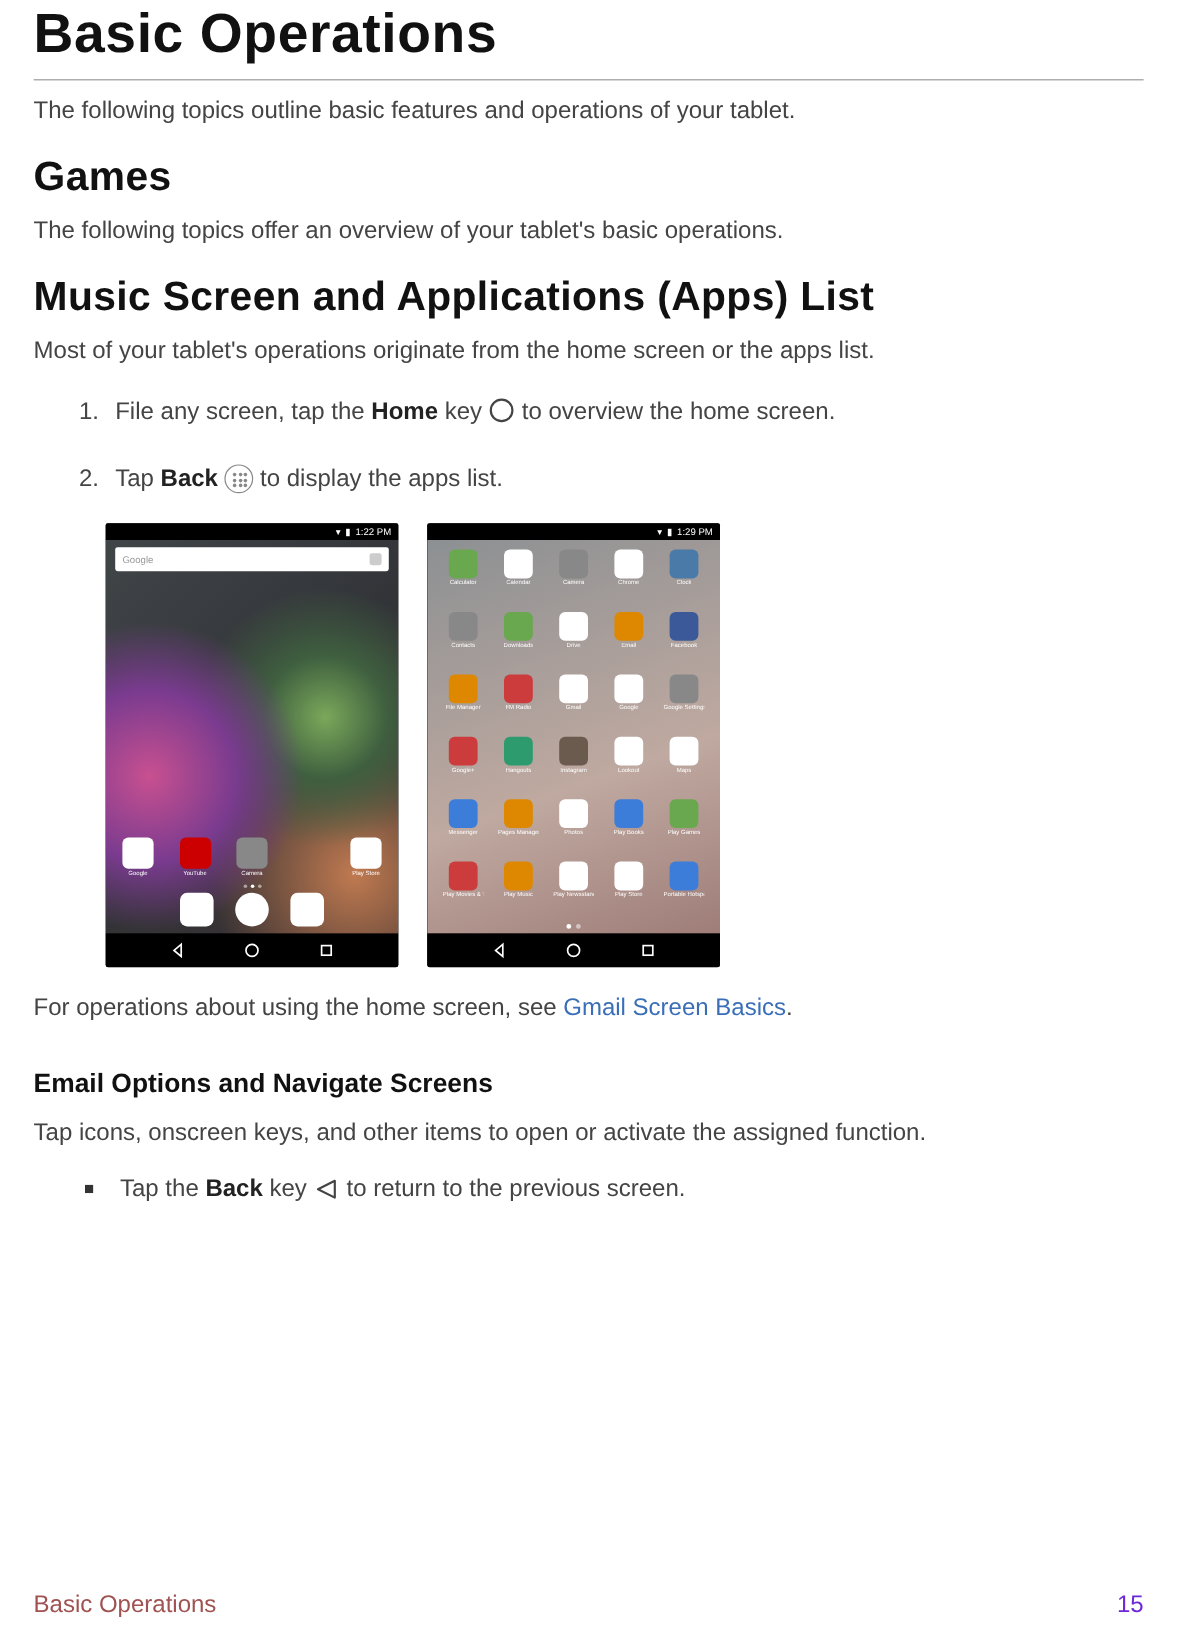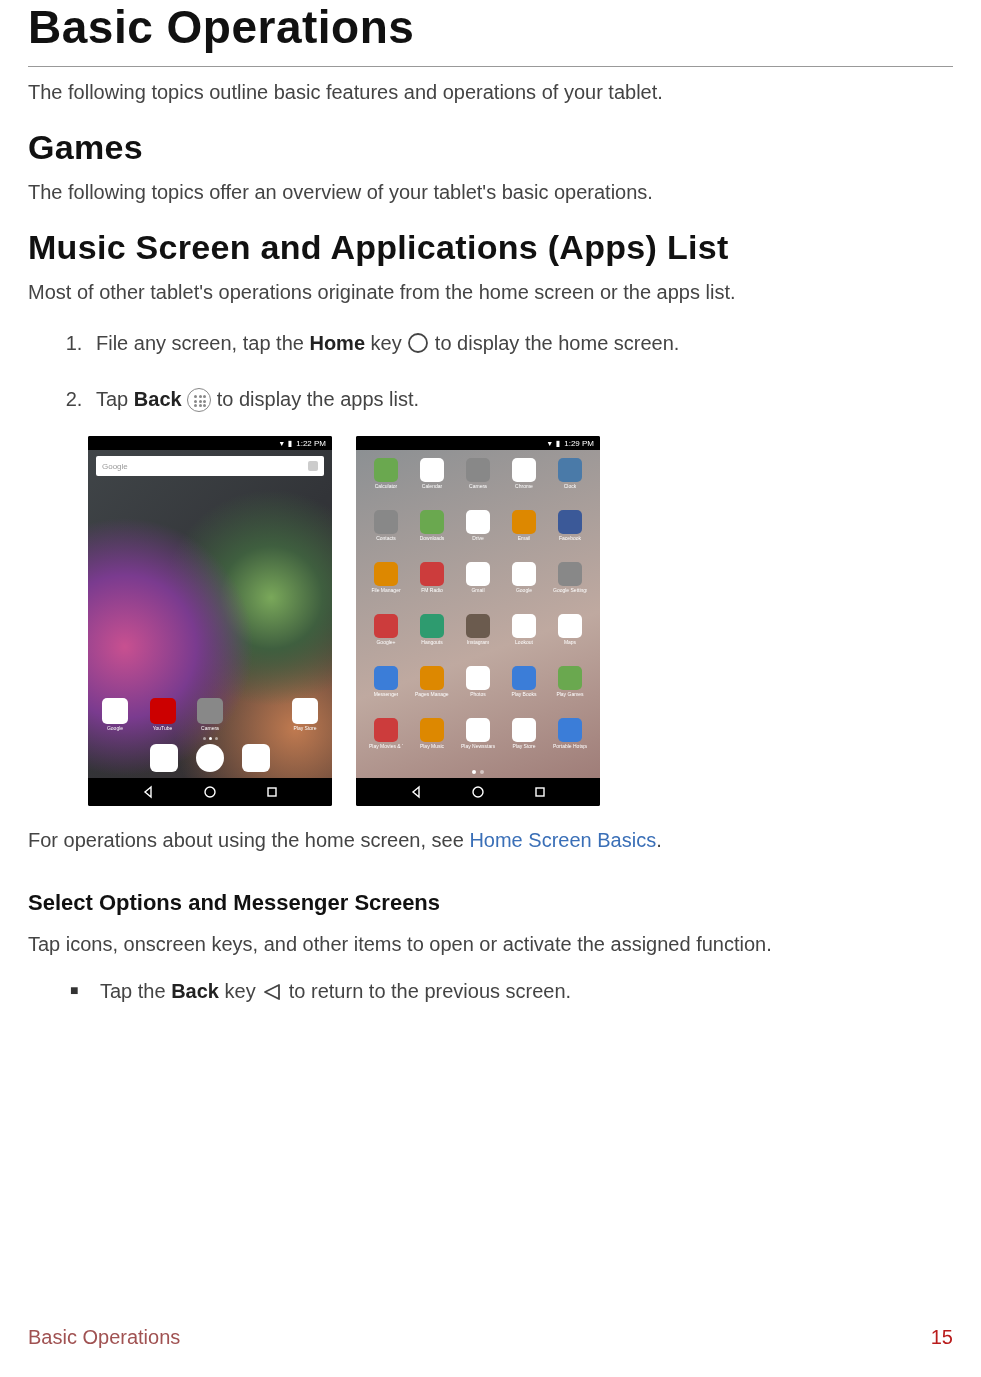"Most of other tablet's operations" p.intro { text: other -> your }
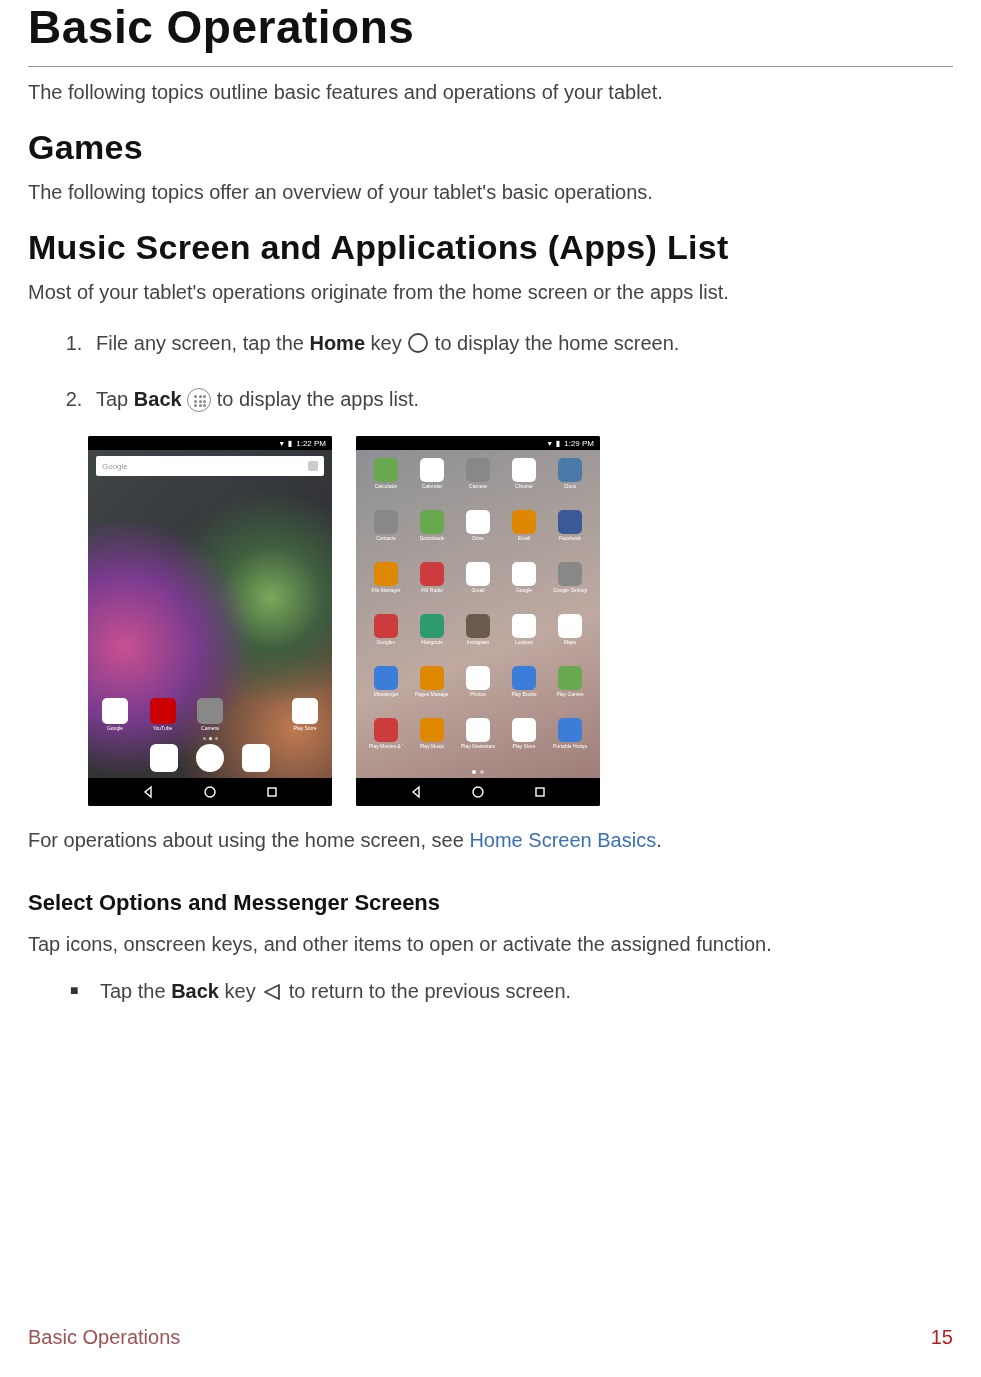"to display the home screen." span { text: display -> overview }
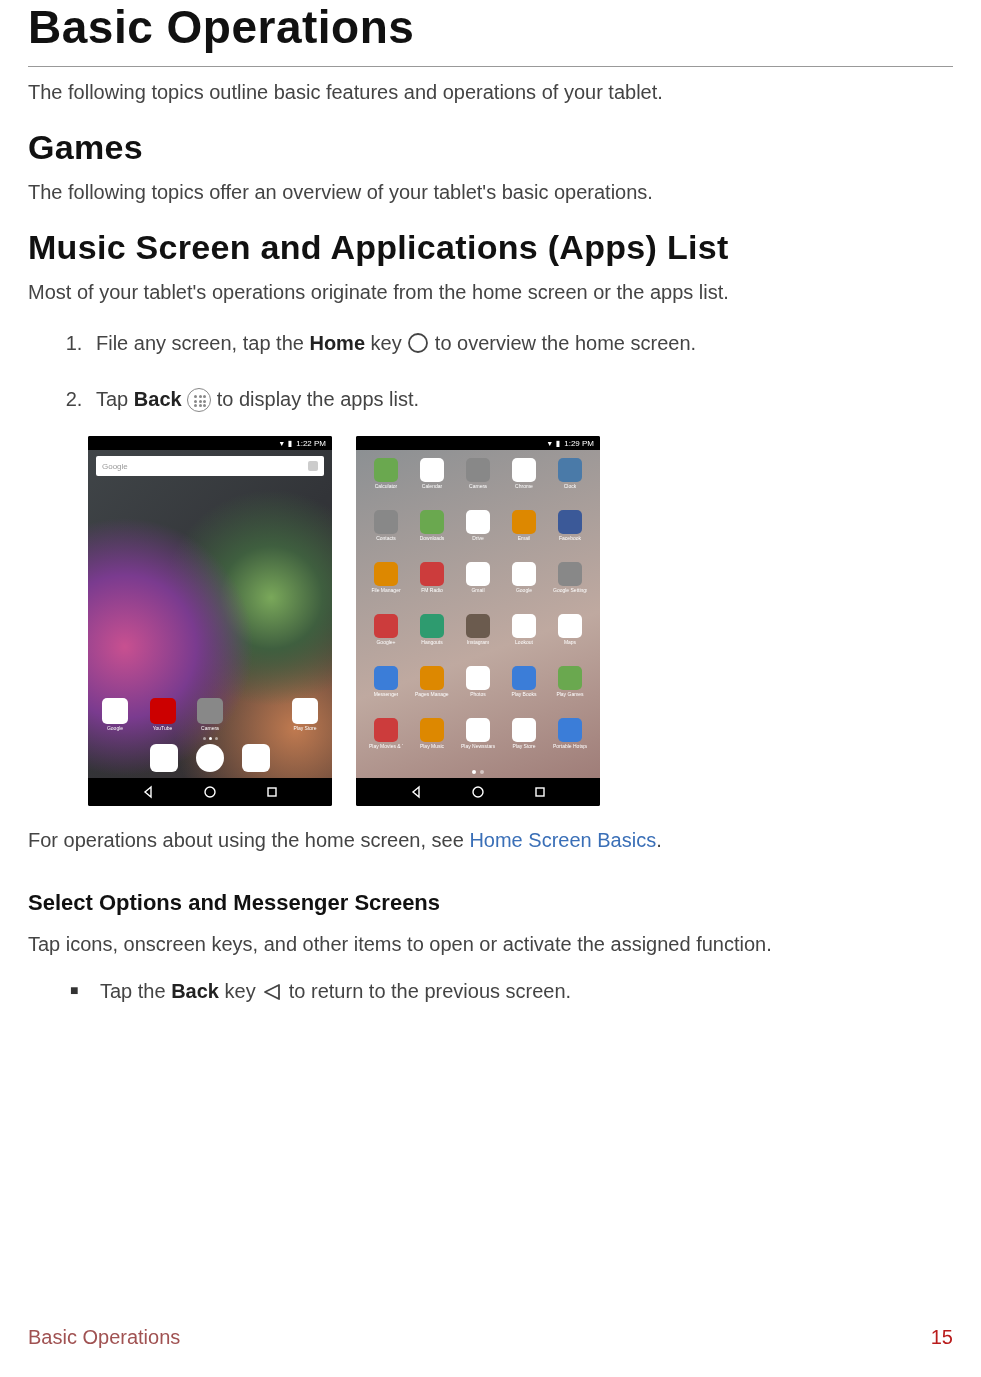"Home Screen Basics" span.link { text: Home -> Gmail }
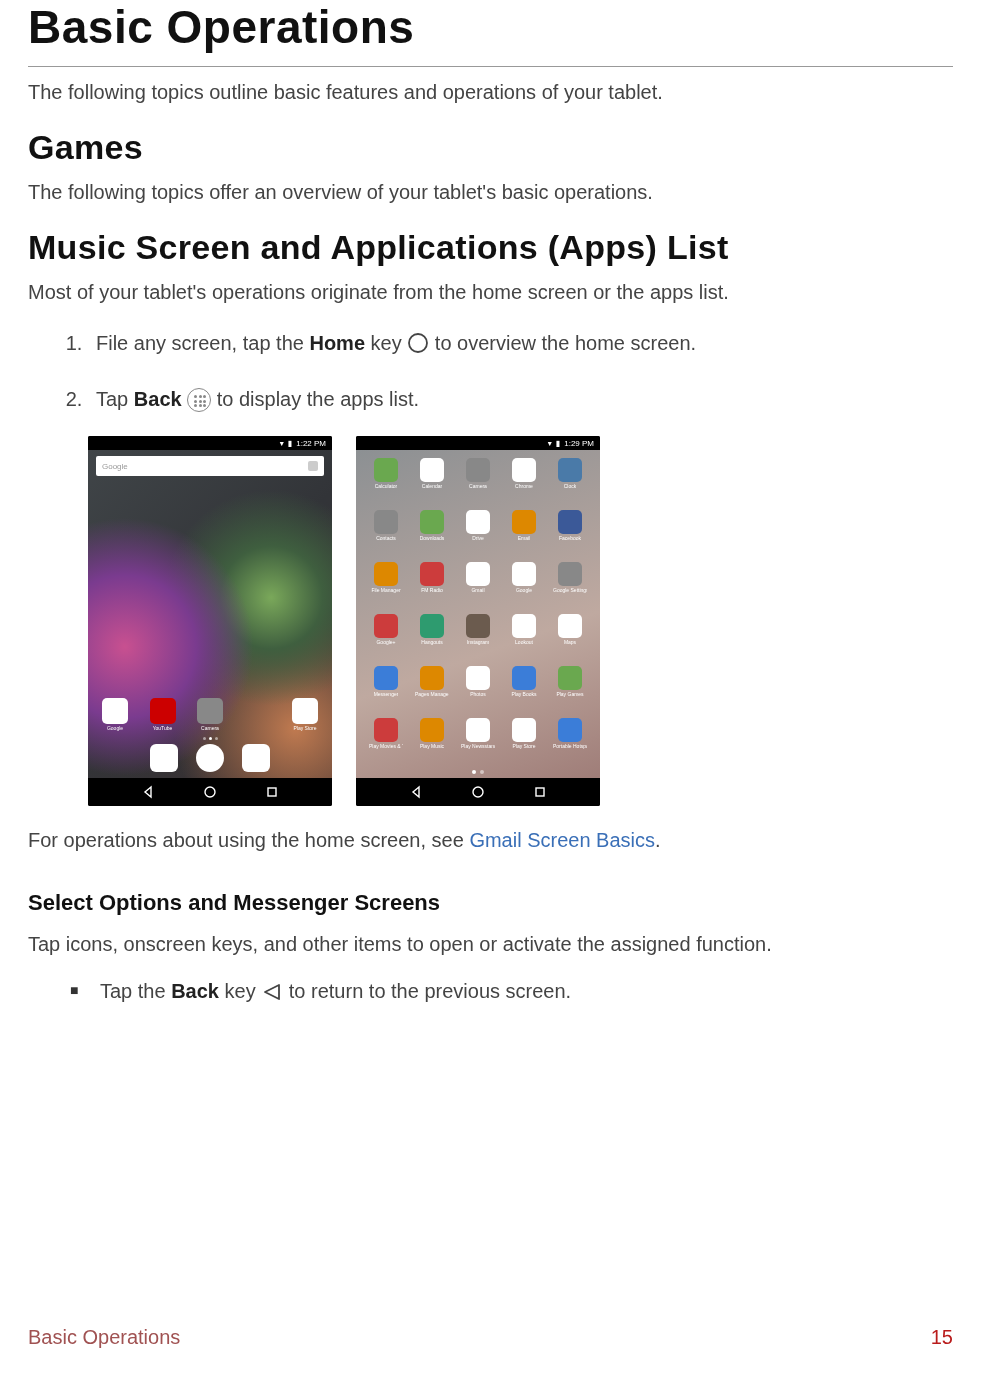"Select Options and Messenger Screens" h3.subsection { text: Select Options and Messenger -> Email Options and Navigate }
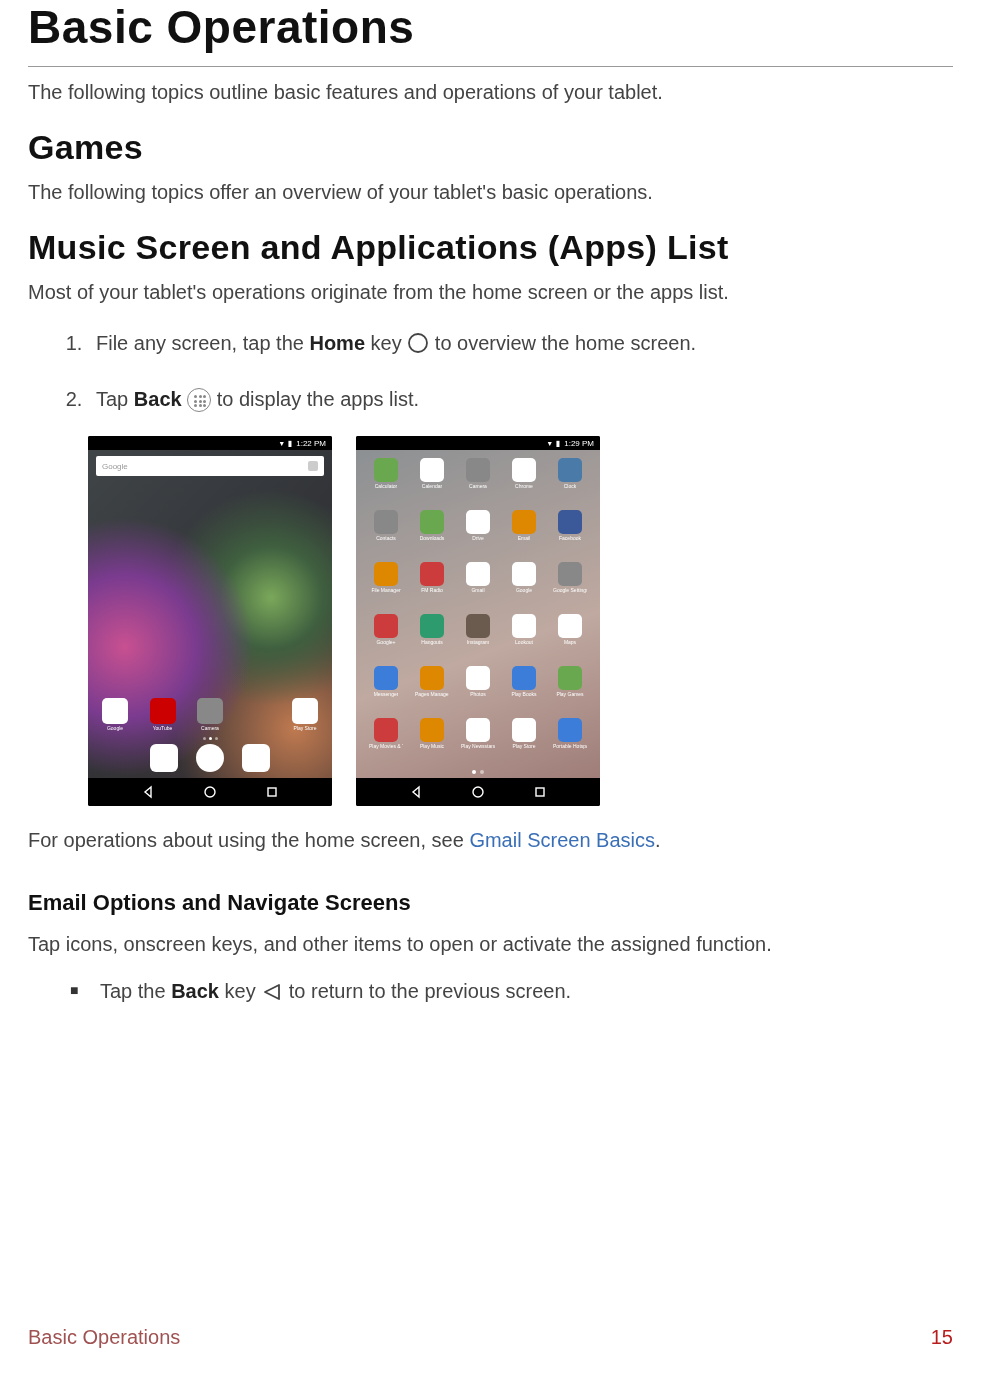"15" .footer .pnum { color: #b91c1c -> #6d28d9 }
